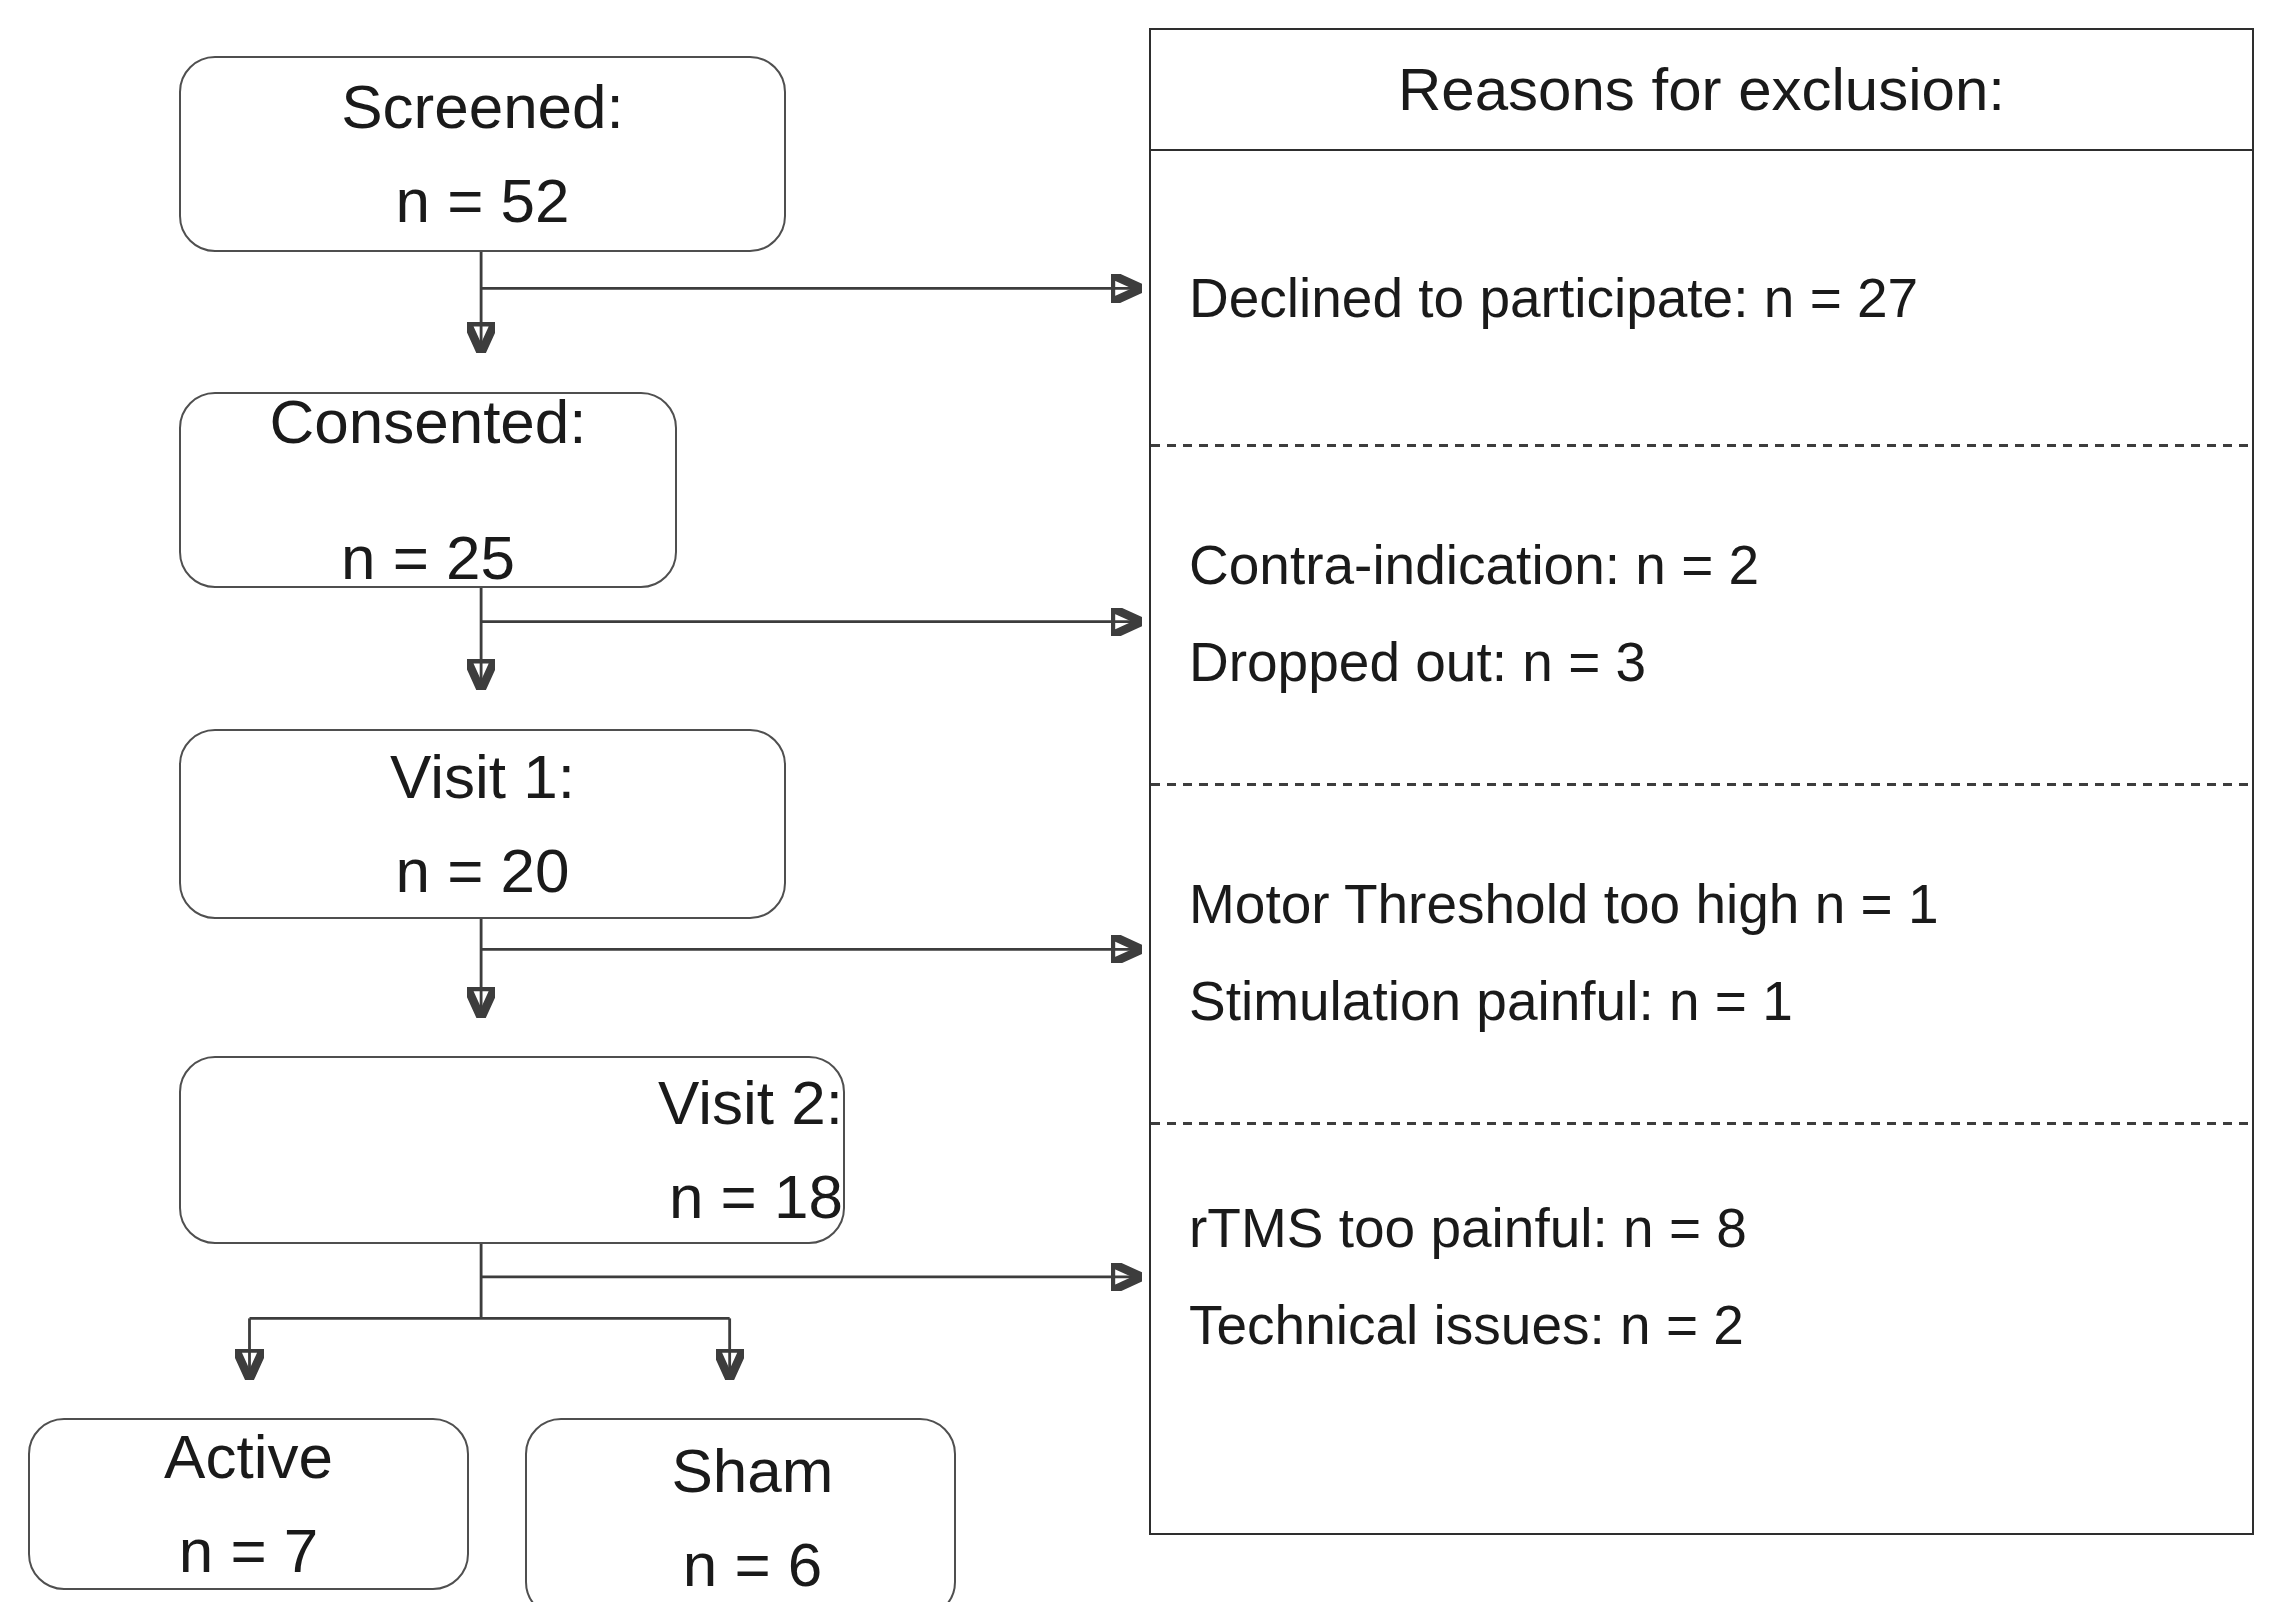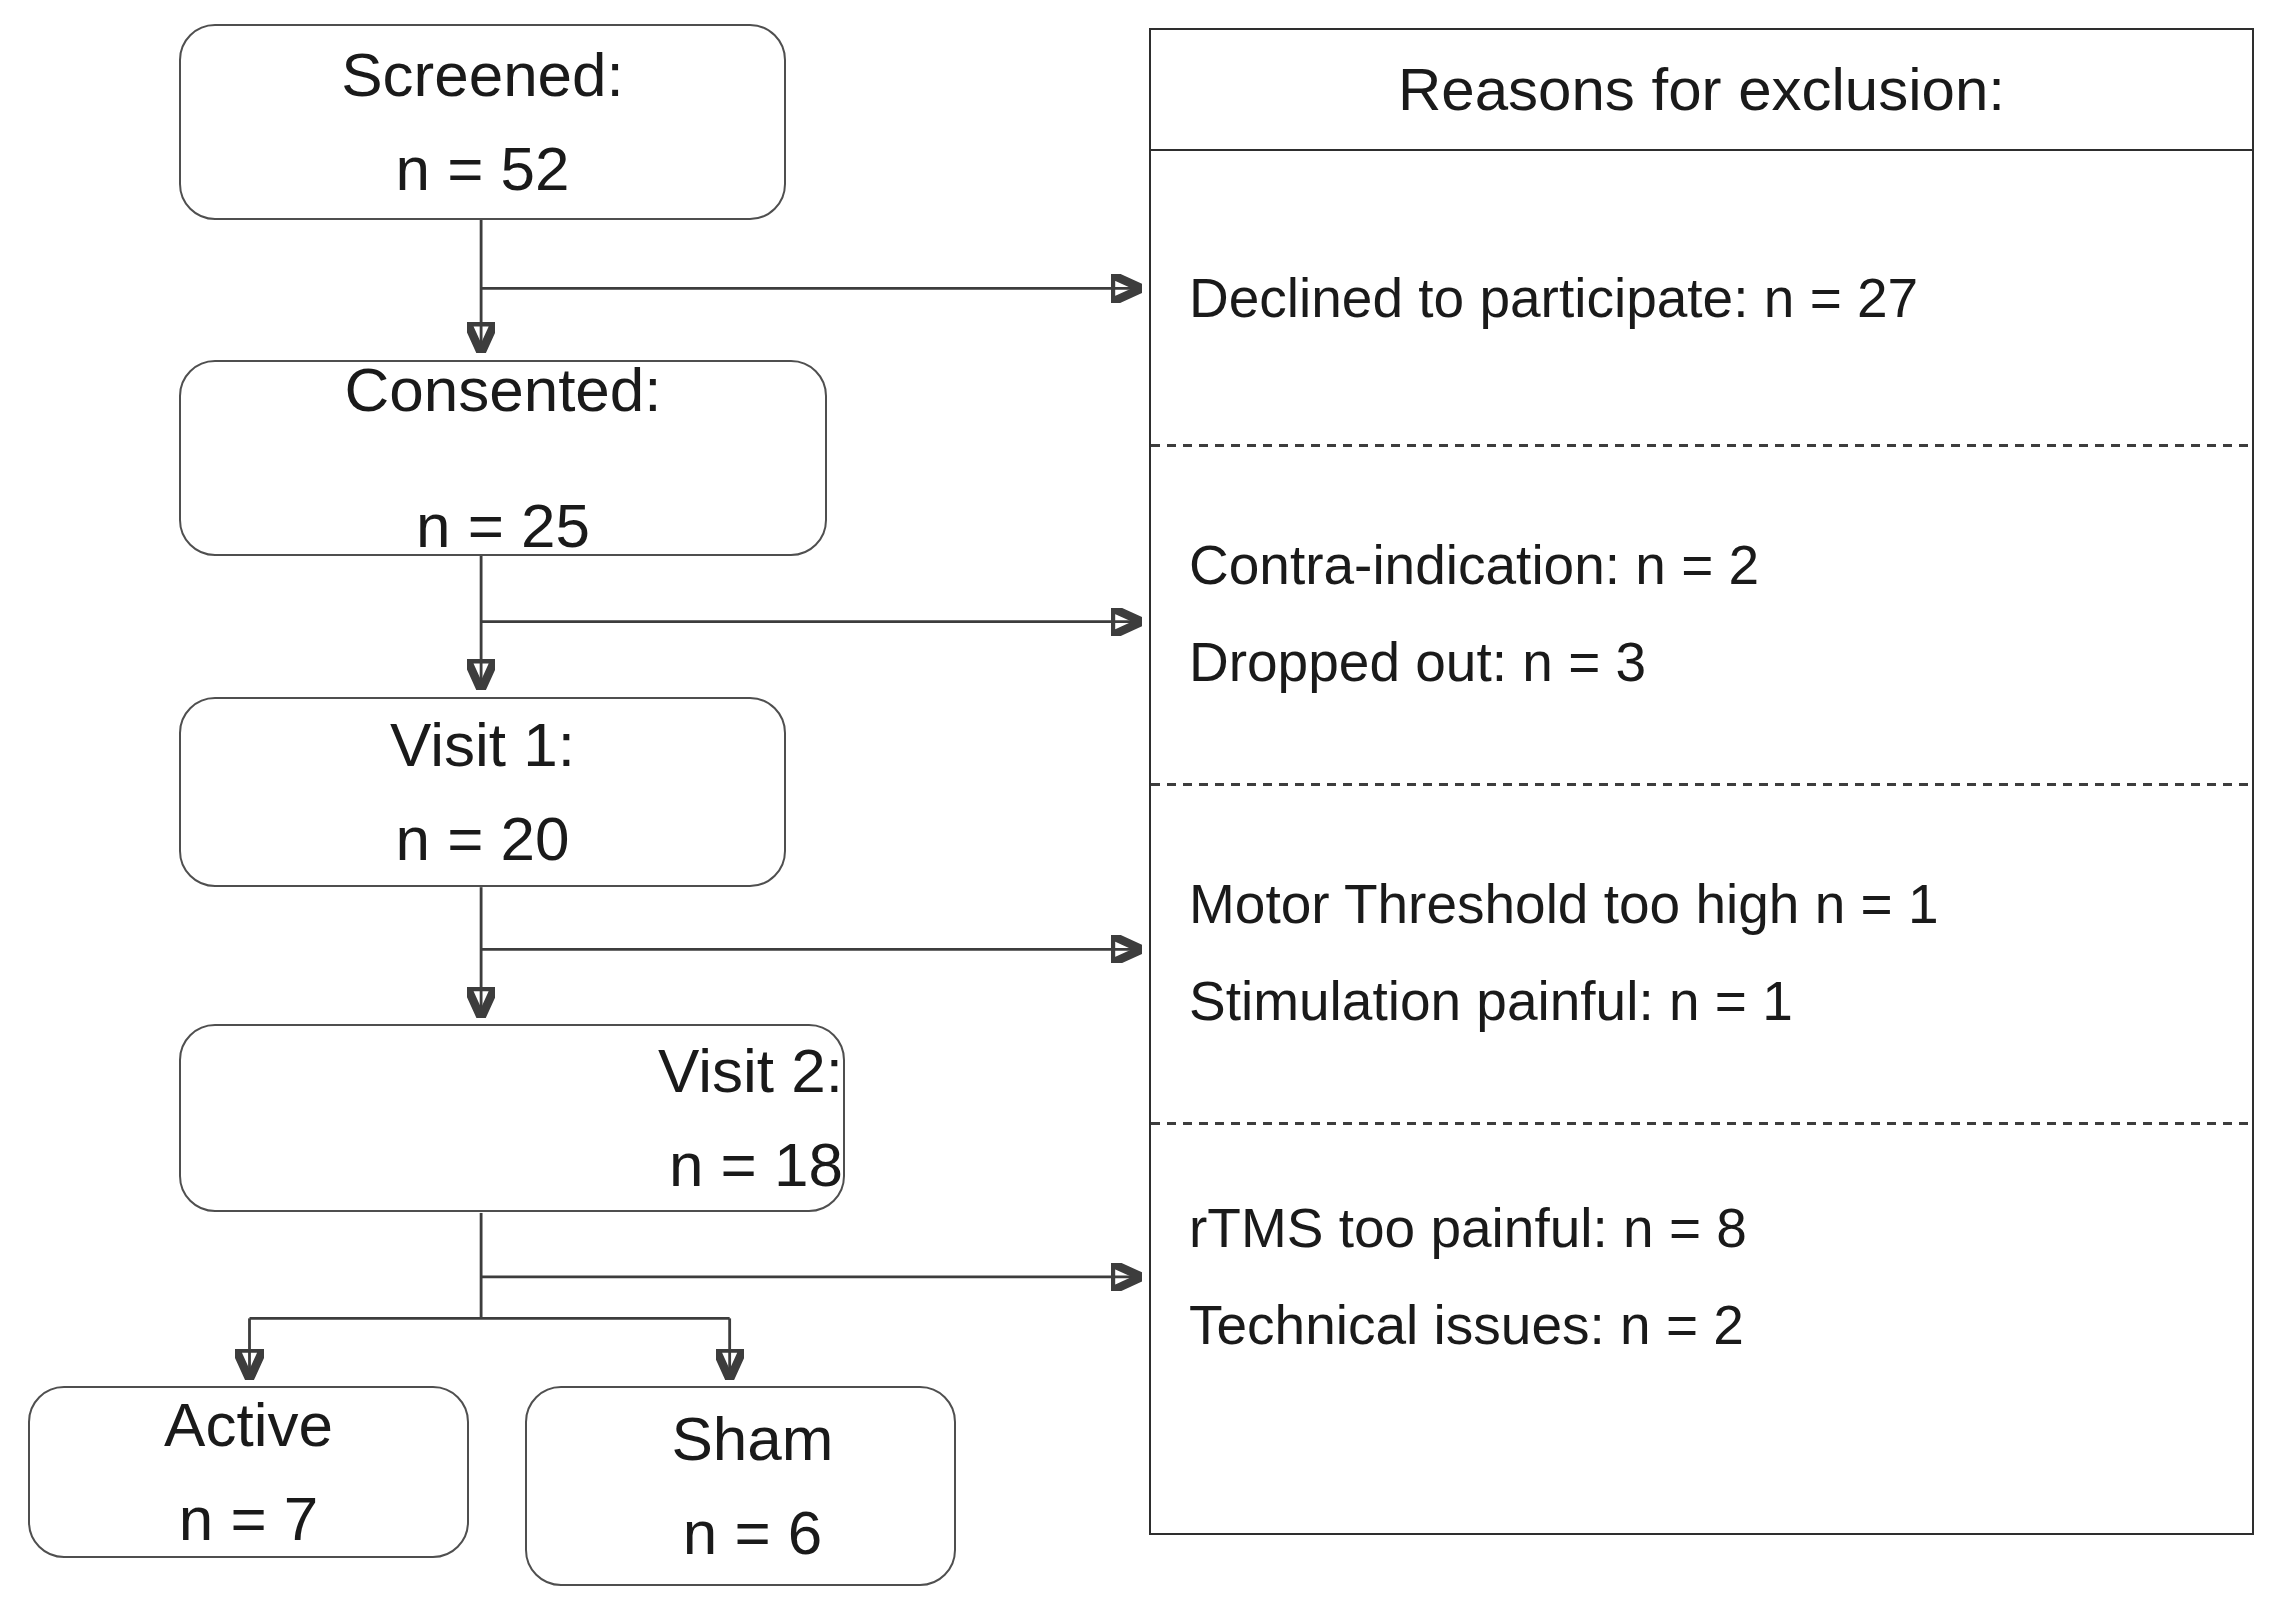"Screened:" .flow-box { margin-top: none -> 32px }
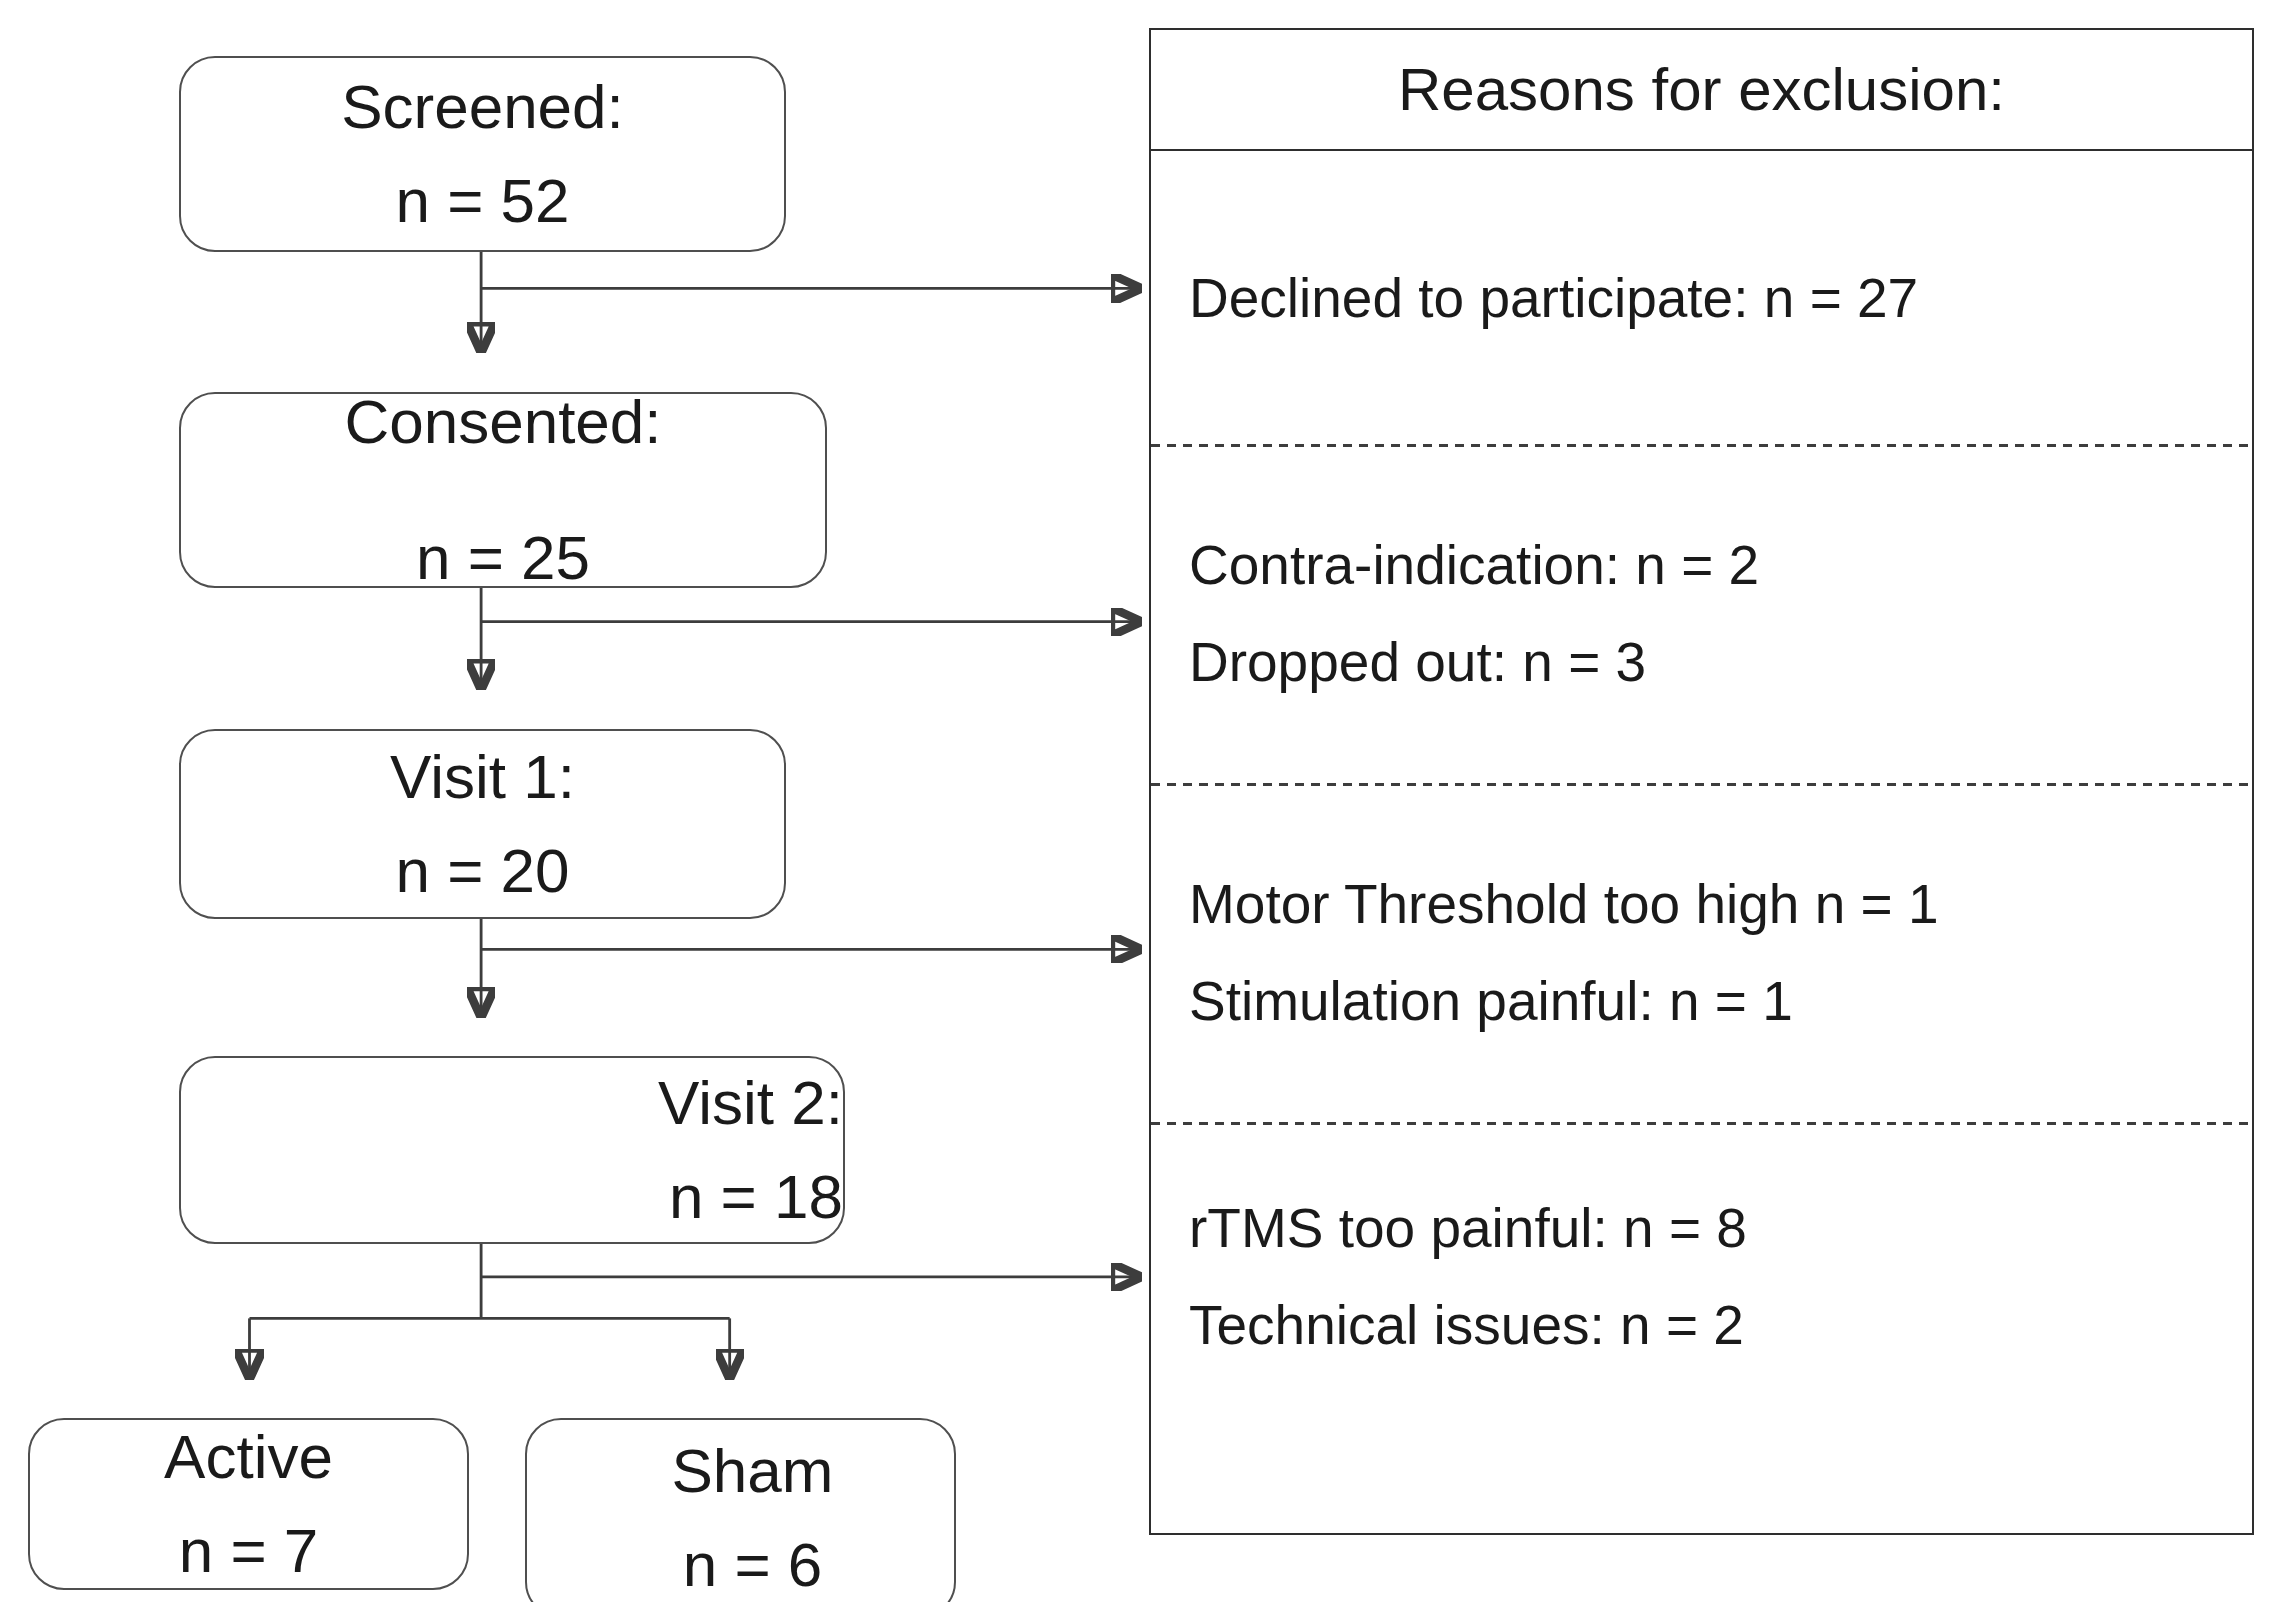"Consented:" .box-consented { width: 648px -> 498px }
